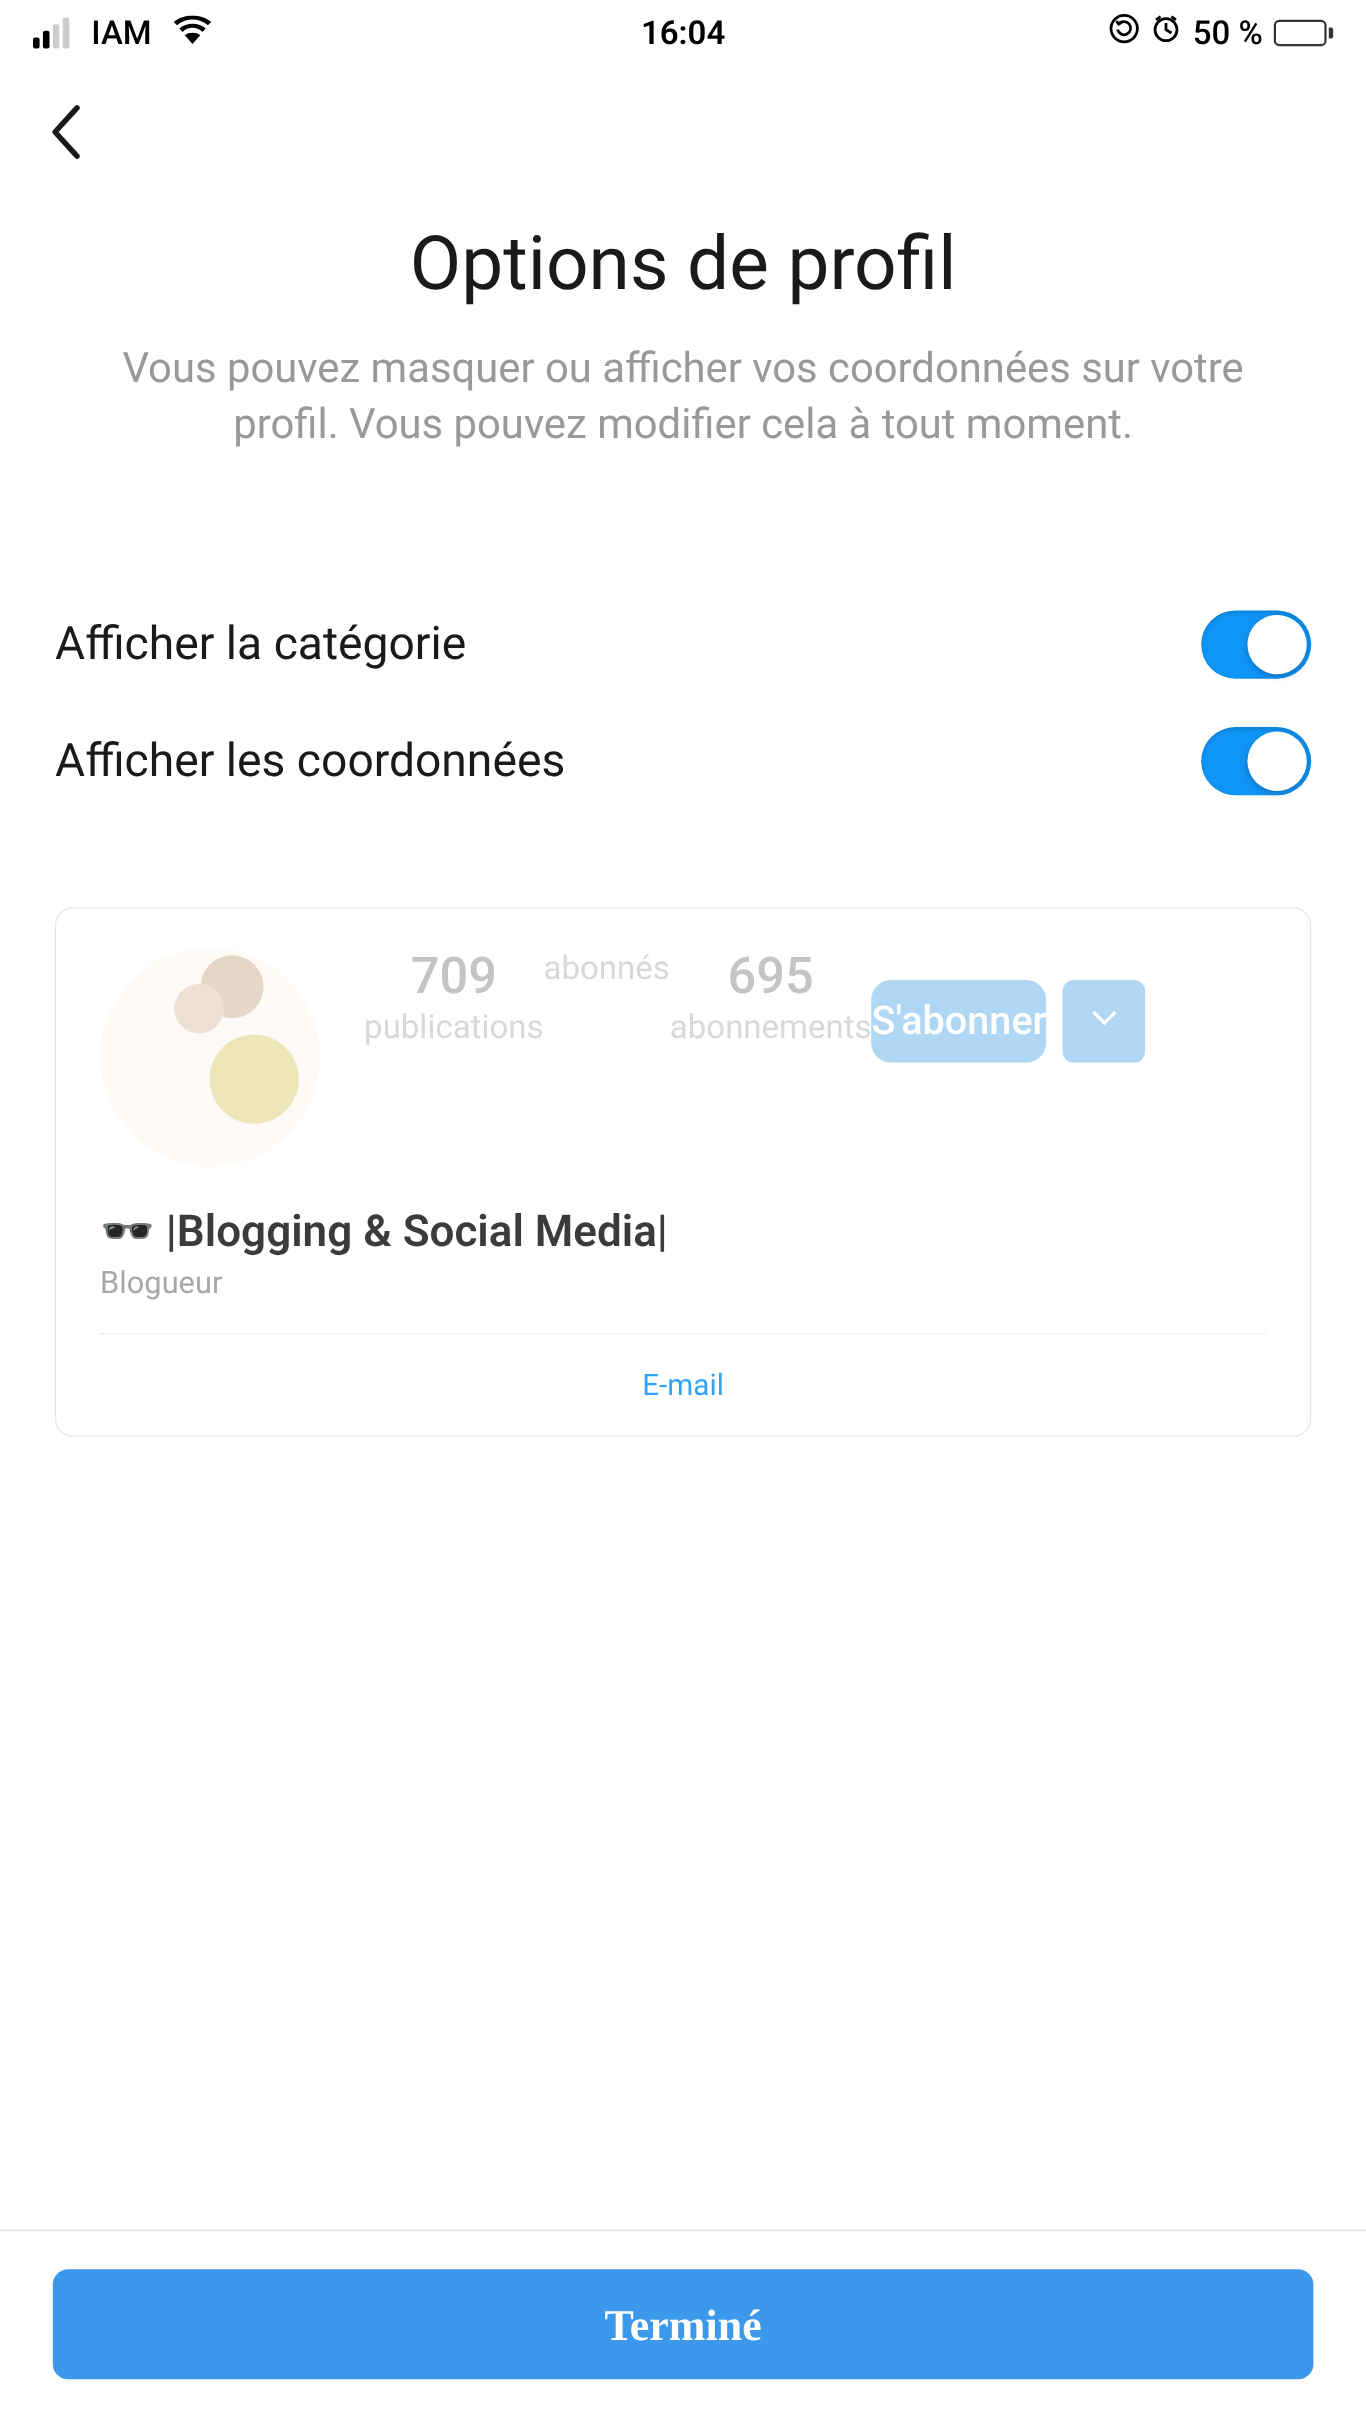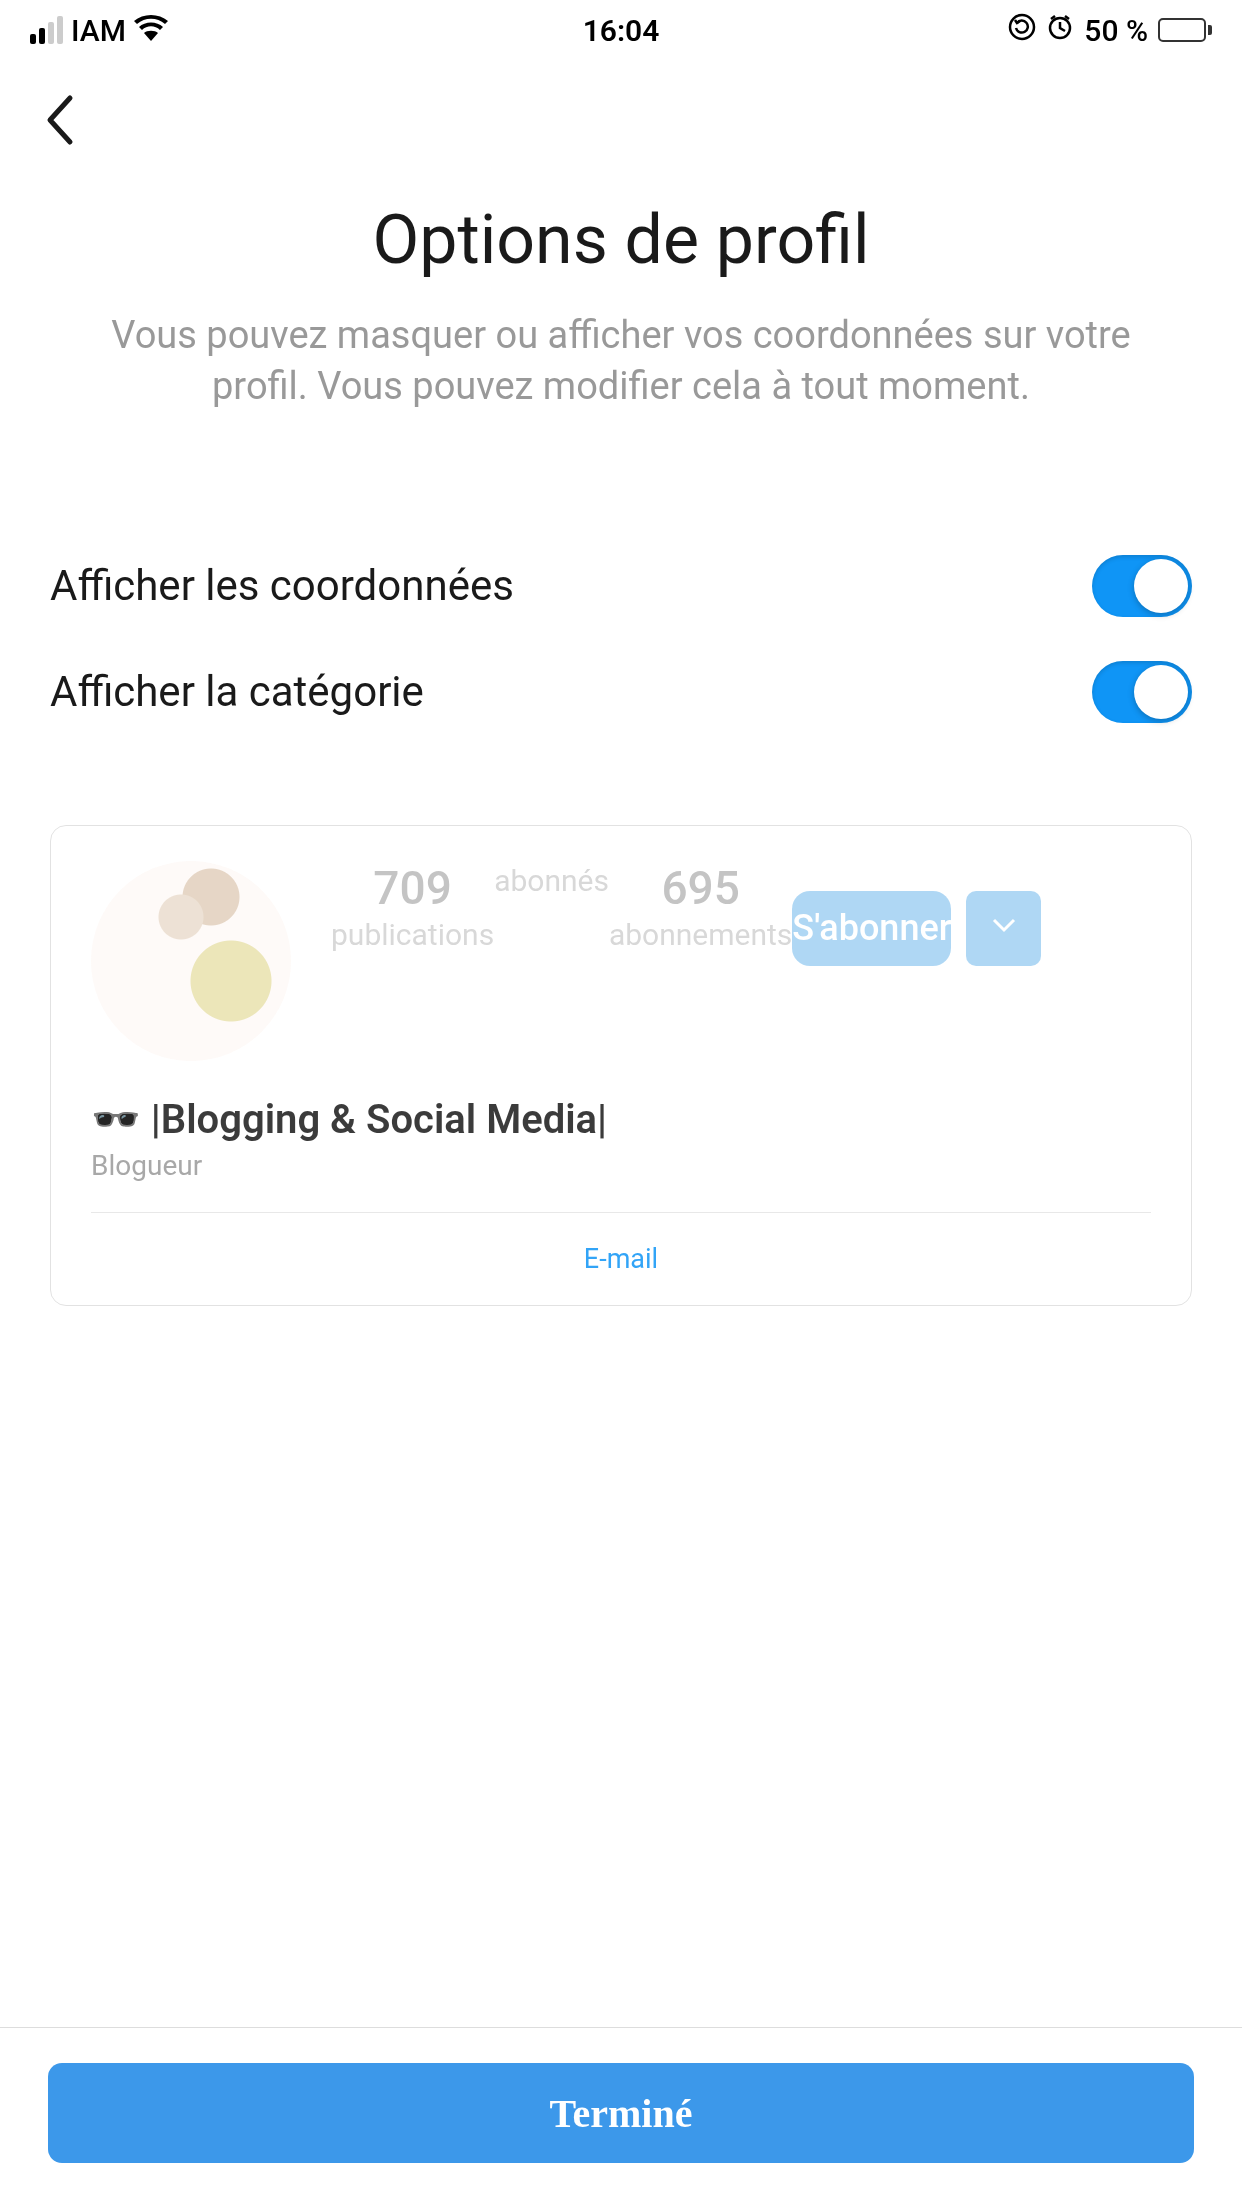"IAM" .status-left { gap: 8px -> 20px }
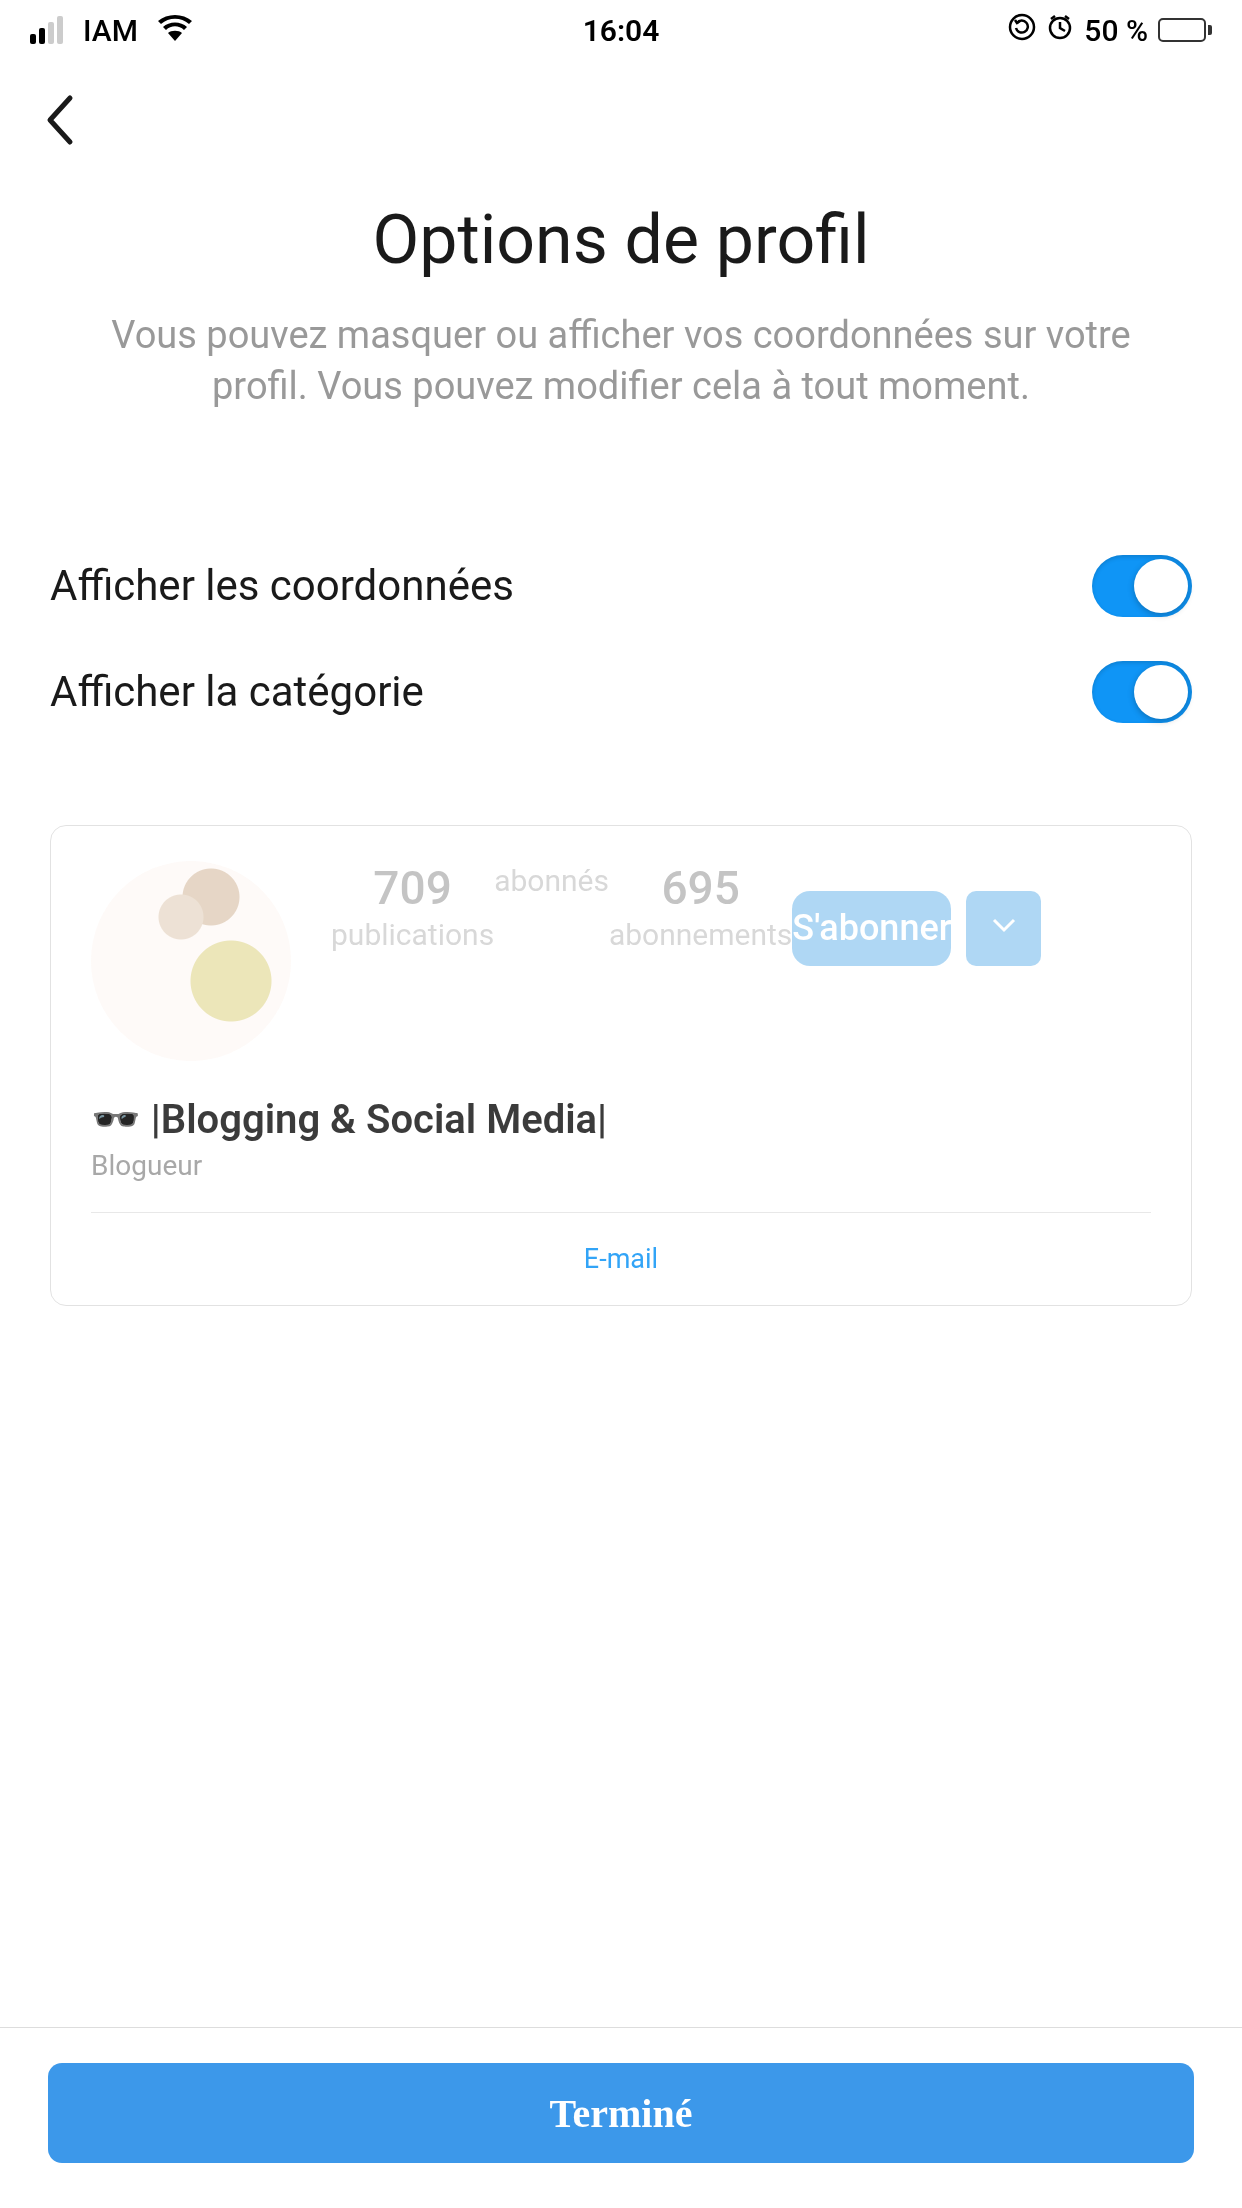"Afficher les coordonnées" div.toggle-row { order: before "Afficher la catégorie" -> after "Afficher la catégorie" }
